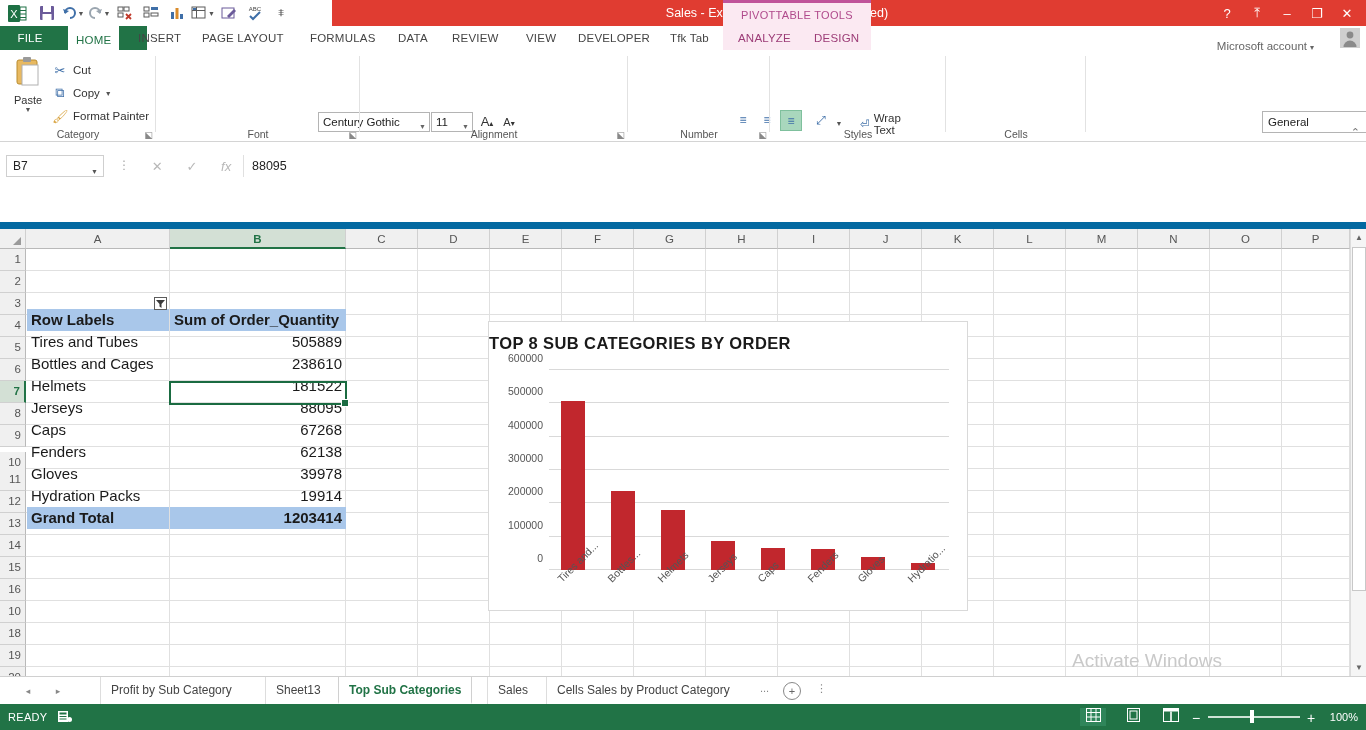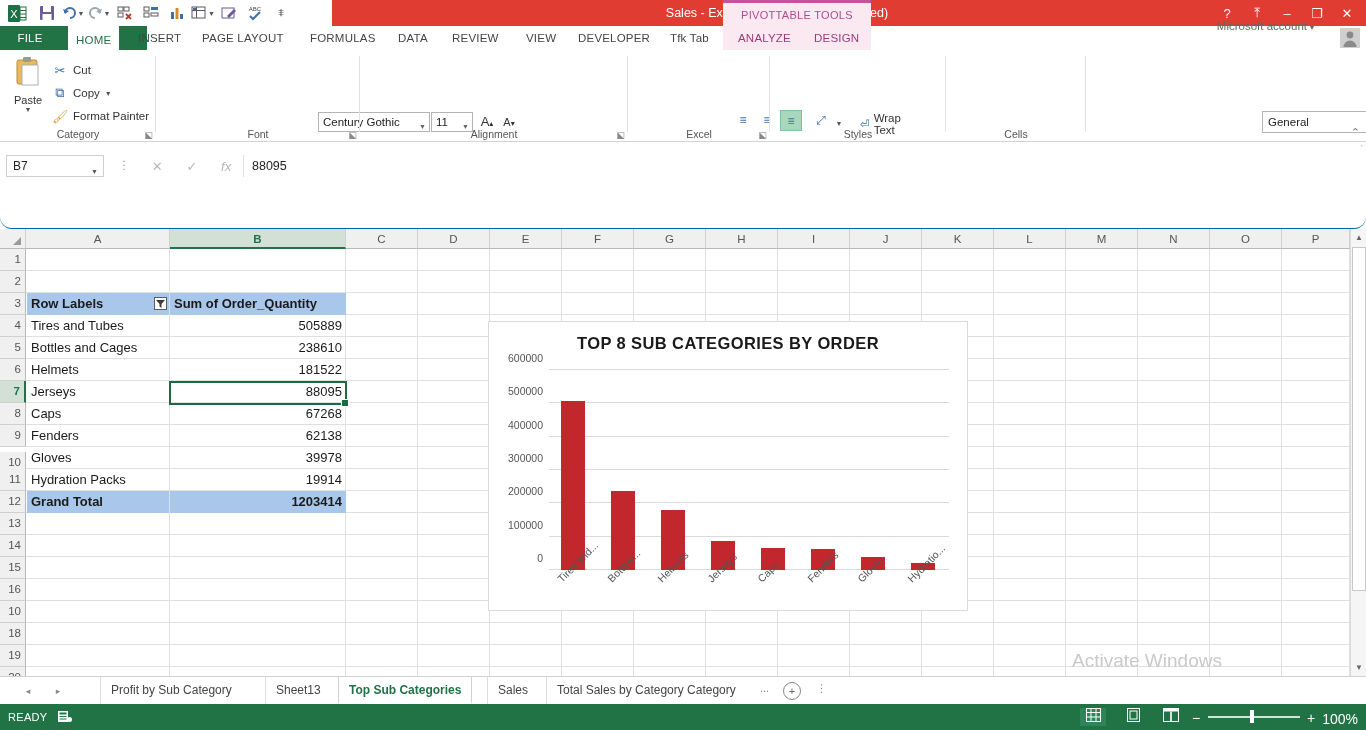"Microsoft account ▾" .msacct { top: 20px -> 40px }
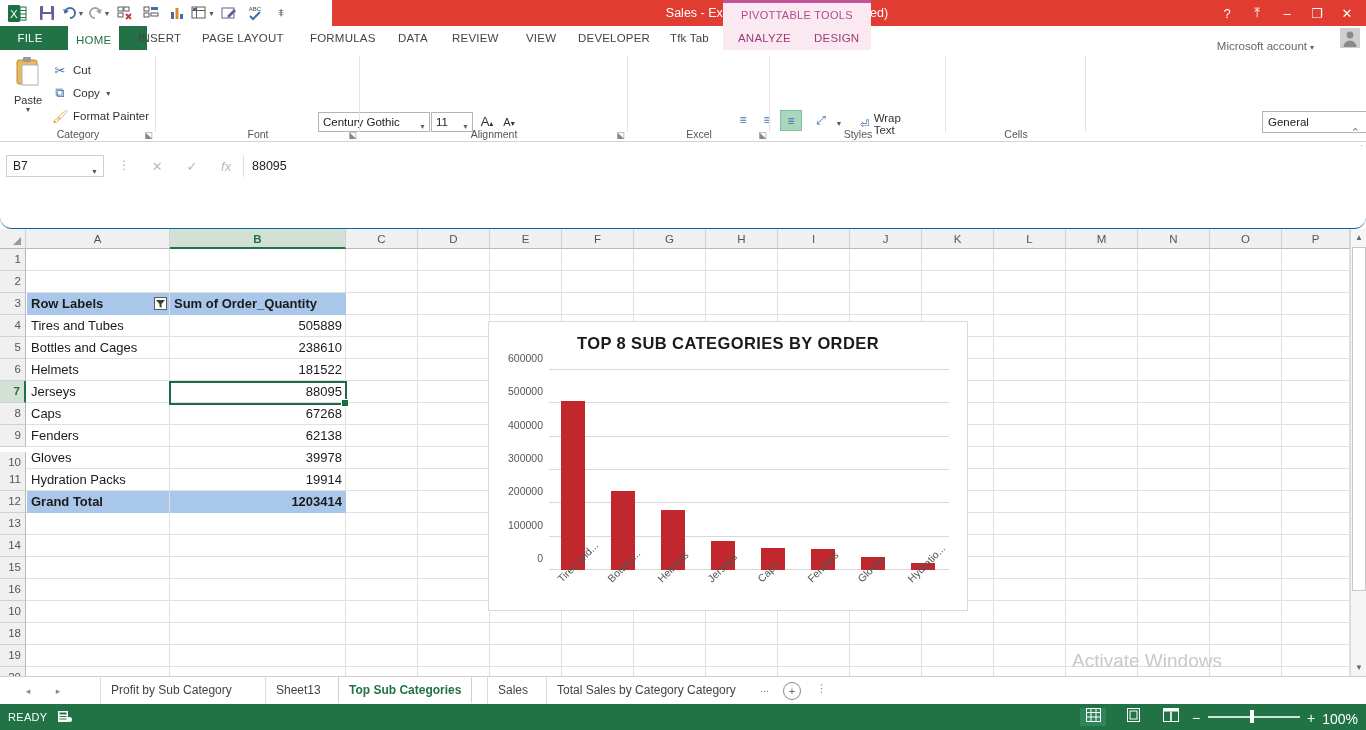"Excel" div.glabel { text: Excel -> Number }
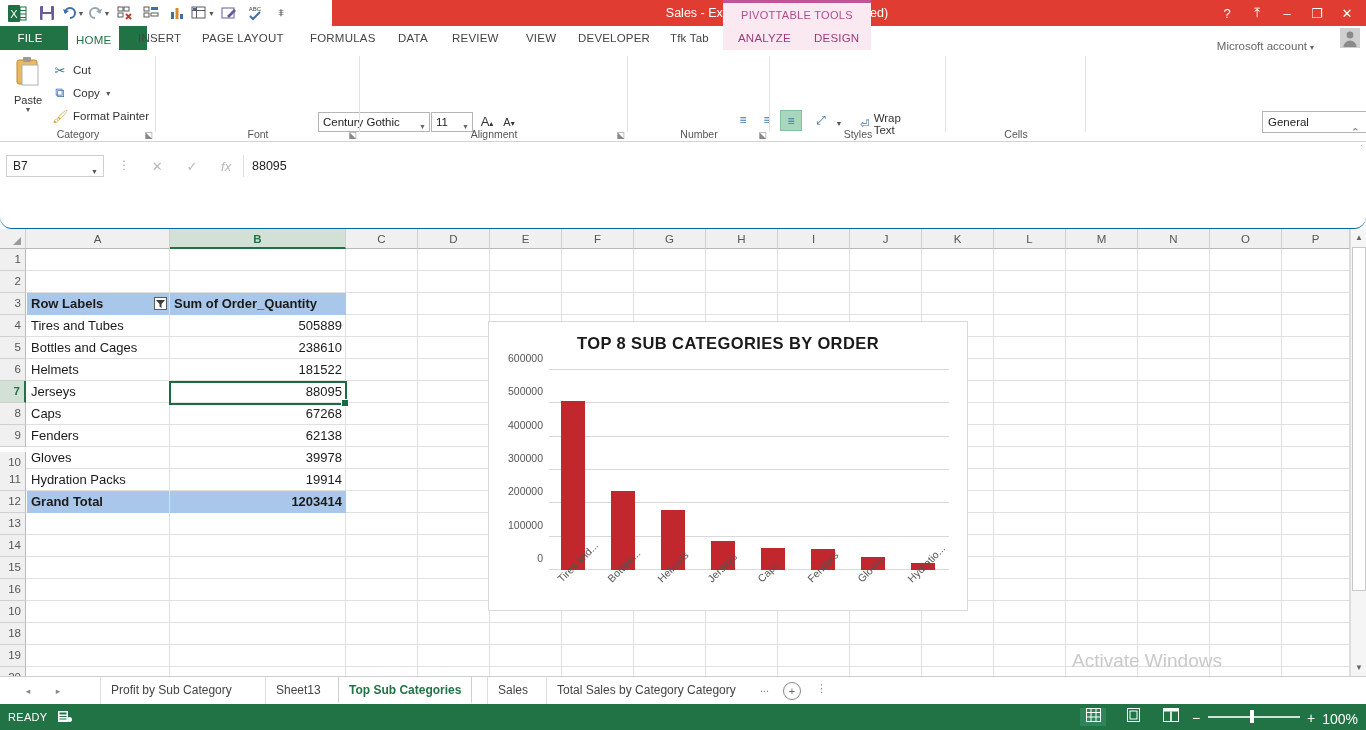"B7" .fbar { border-bottom: 1px solid #0369a1 -> 7px solid #0369a1; border-radius: 12px -> none }
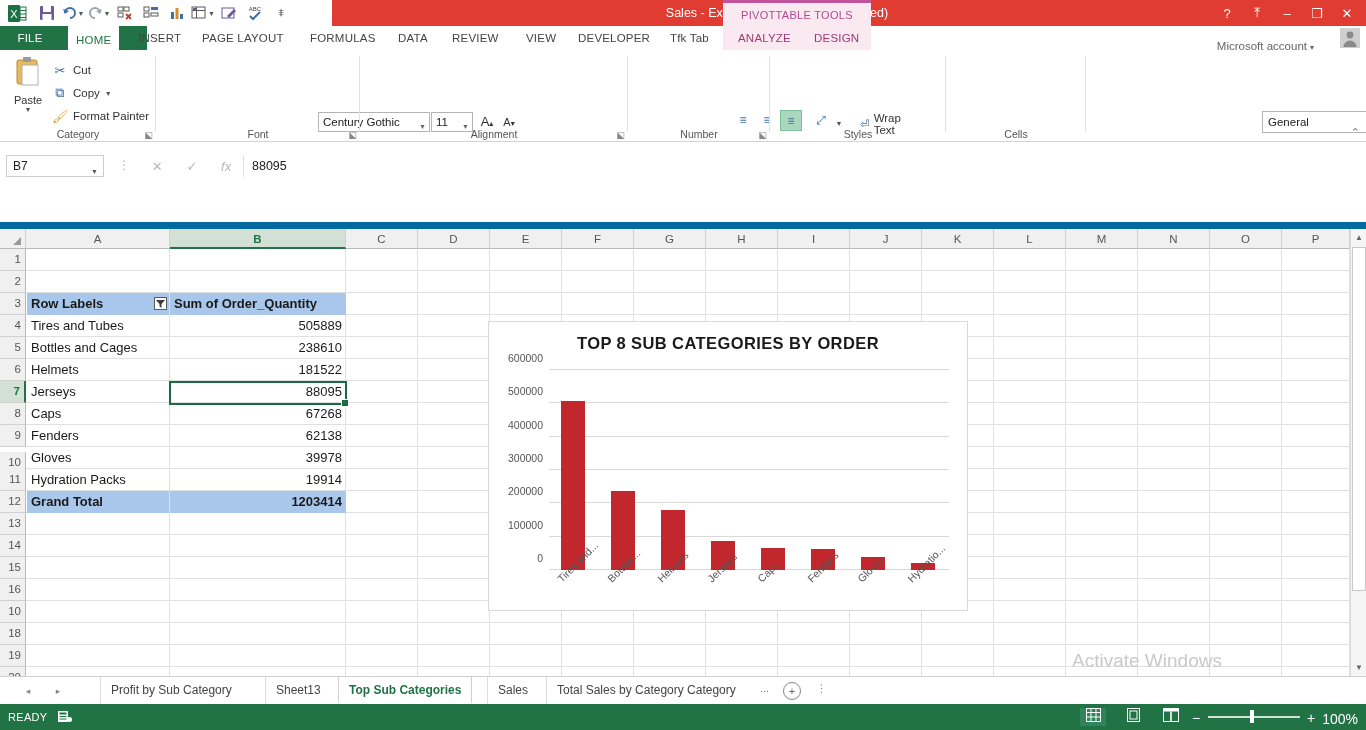"Row Labels" .cell { font-size: 13px -> 15px; margin-top: none -> 16px }
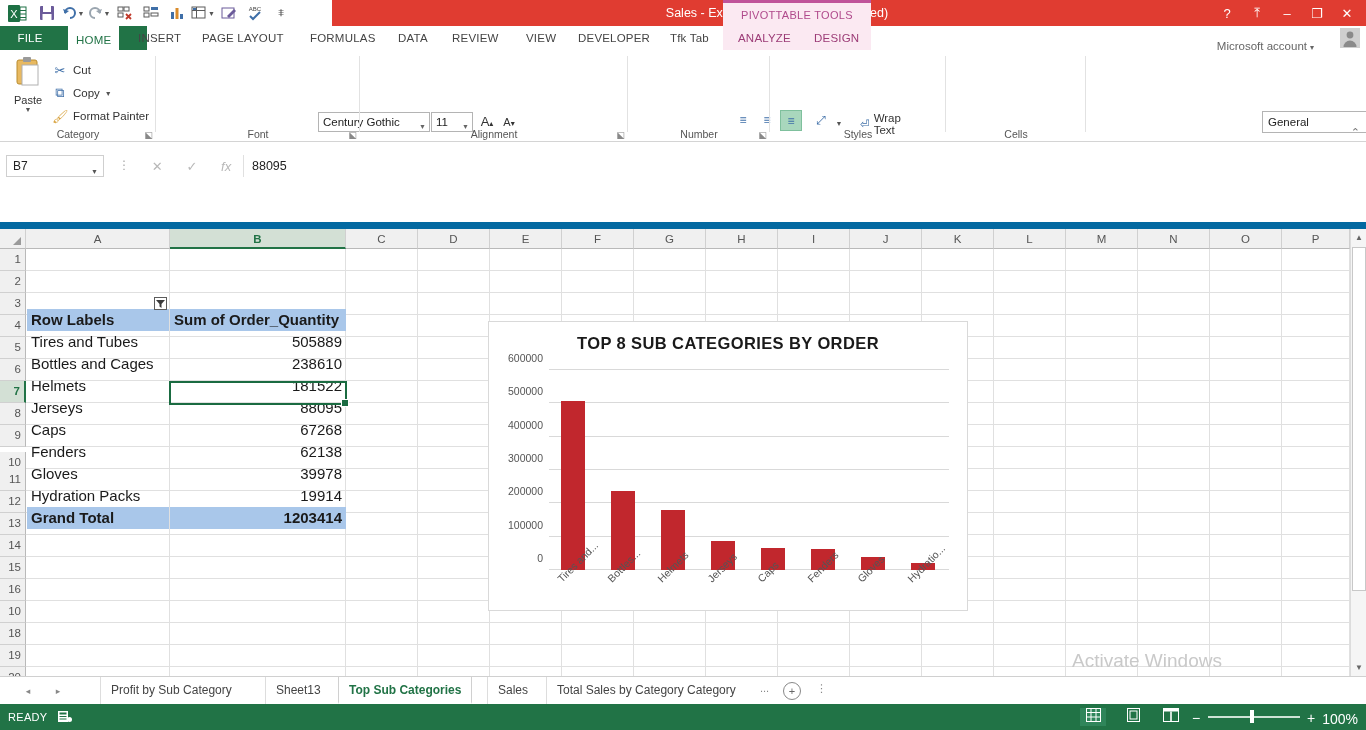"TOP 8 SUB CATEGORIES BY" .chart-title { text-align: center -> left }
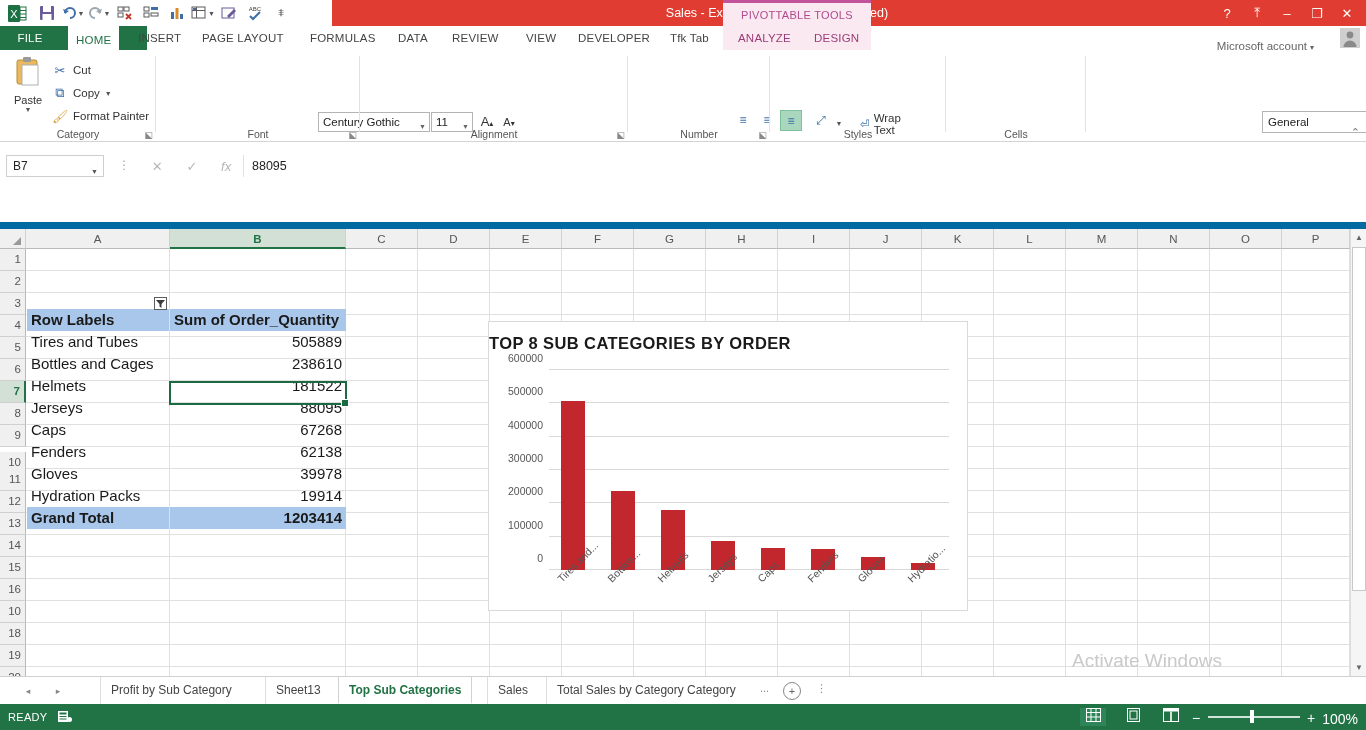"Total Sales by Category Category" div.stab { text: Total Sales by Category -> Cells Sales by Product }
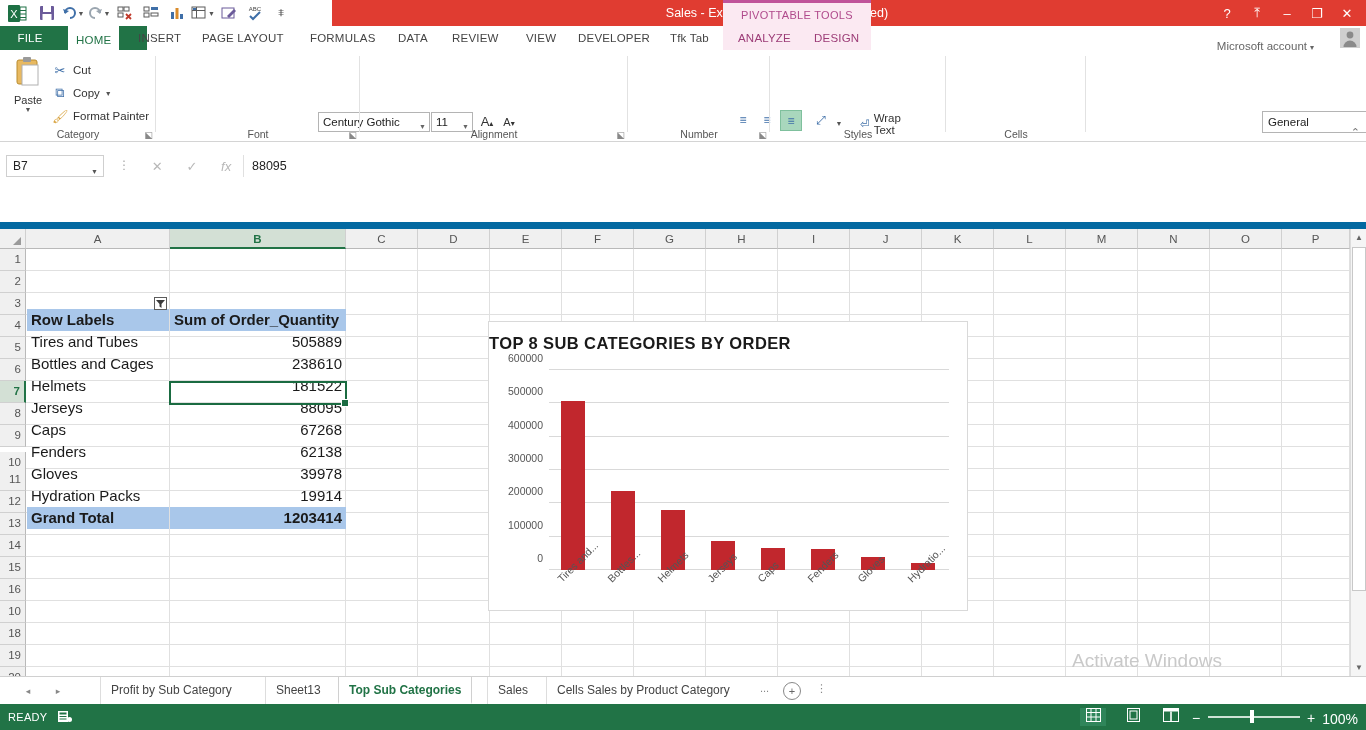"100%" .zpct { font-size: 14px -> 11px }
